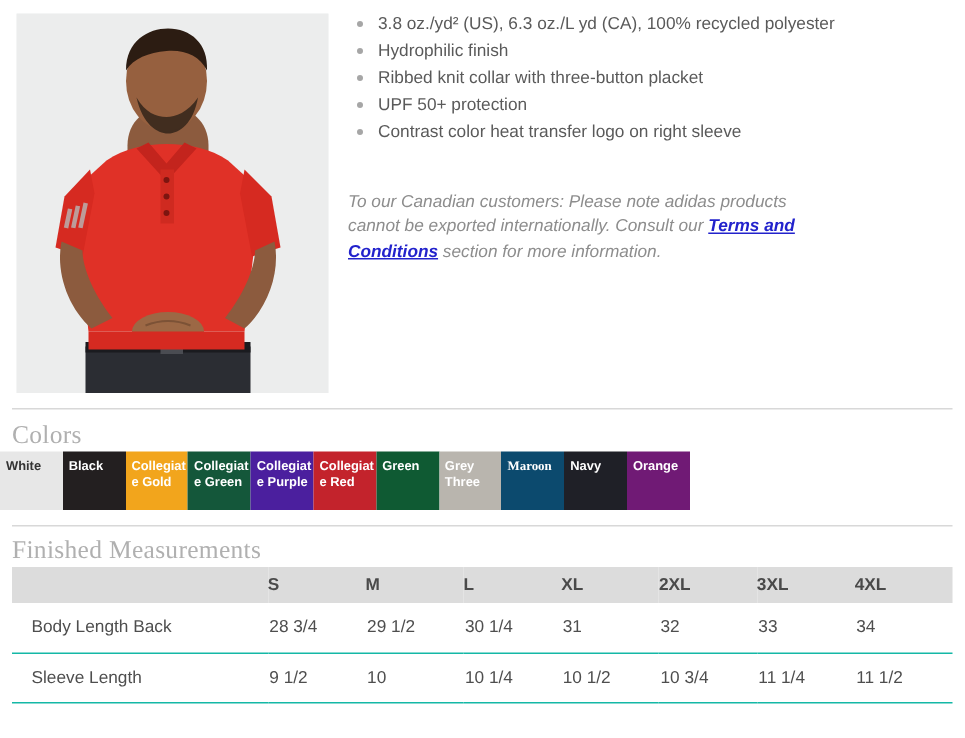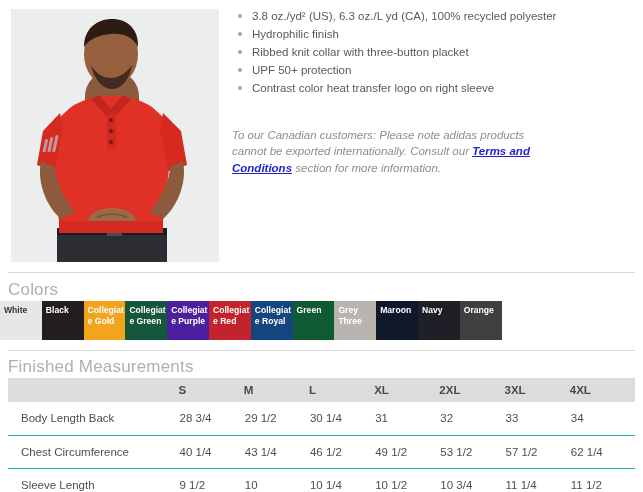"Colors" .section-heading { font-family: Liberation Sans, sans-serif -> Liberation Serif, serif }
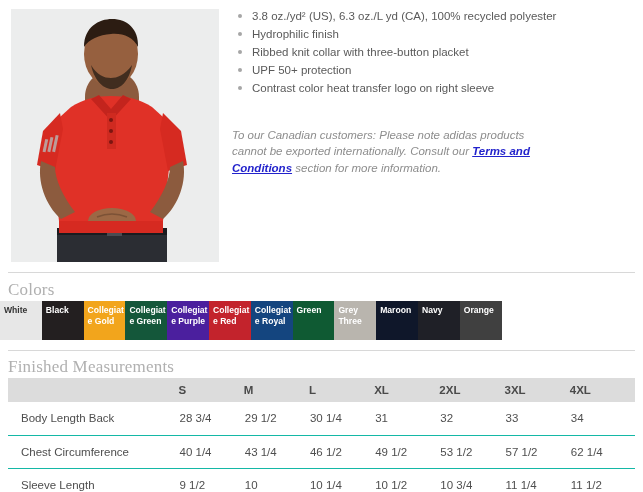"Collegiate Royal" div.swatch { html: <div> <span>Collegiate Royal</span> </div> -> none }
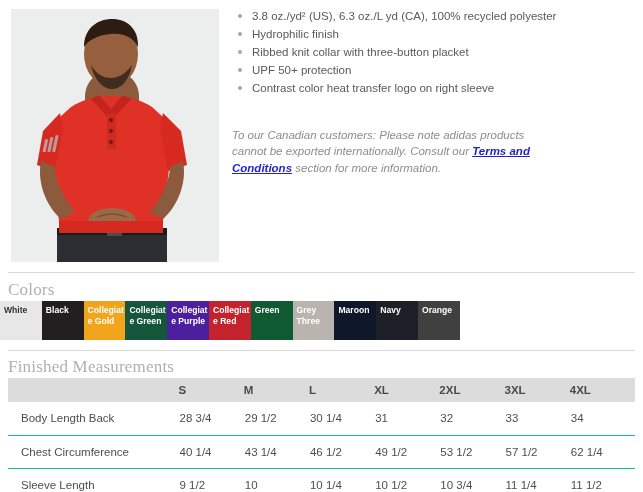"Maroon" div.swatch { background: #0f172a -> #0c4a6e; font-family: none -> Liberation Serif, serif }
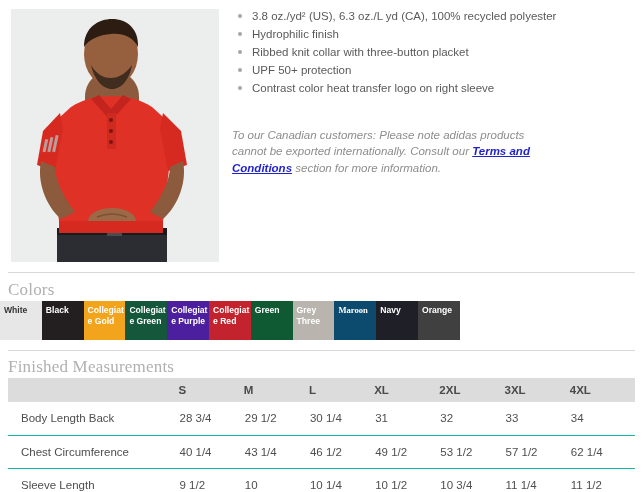"Orange" div.swatch { background: #404040 -> #701a75 }
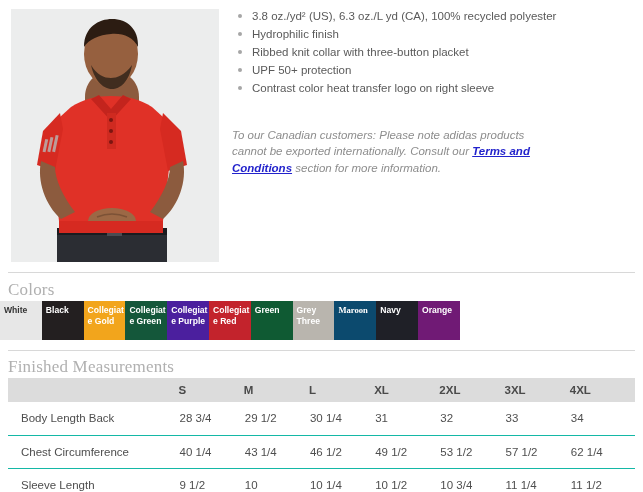"Chest Circumference" tr { html: <tr> <td>Chest Circumference</td> <td>40 1/4</td> <td>43 1/4</td> <td>46 1/2</td> <td>49 1/2</td> <td>53 1/2</td> <td>57 1/2</td> <td>62 1/4</td> </tr> -> none }
